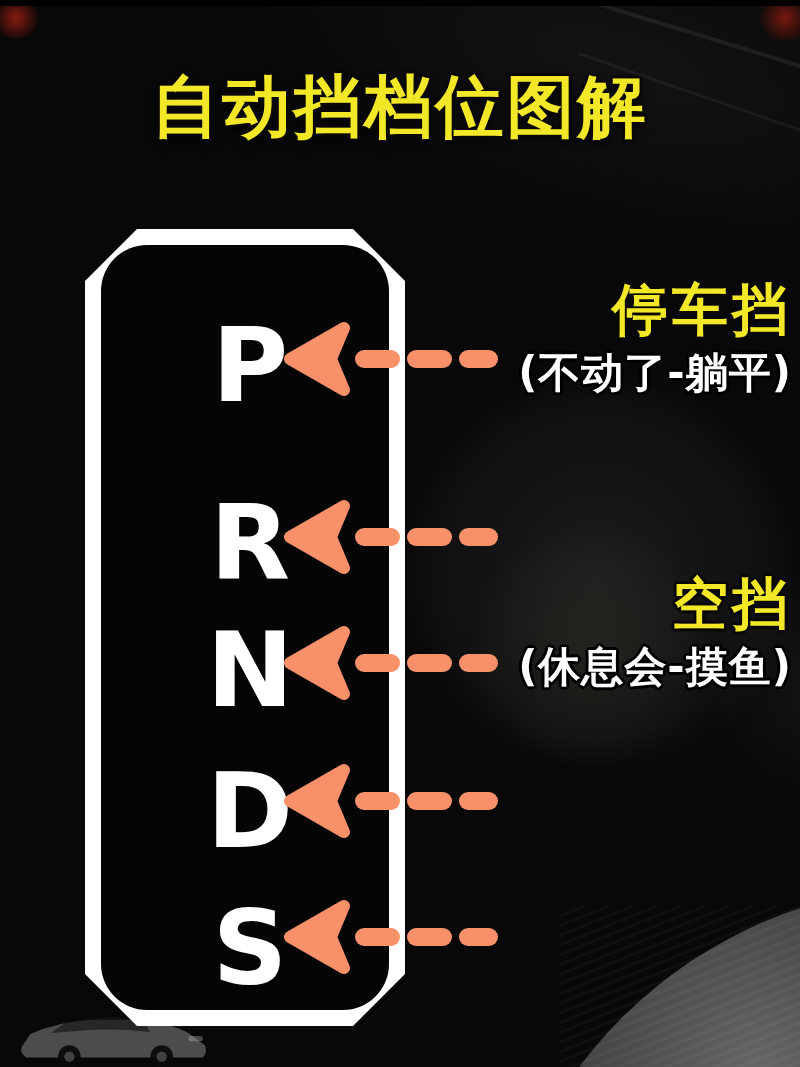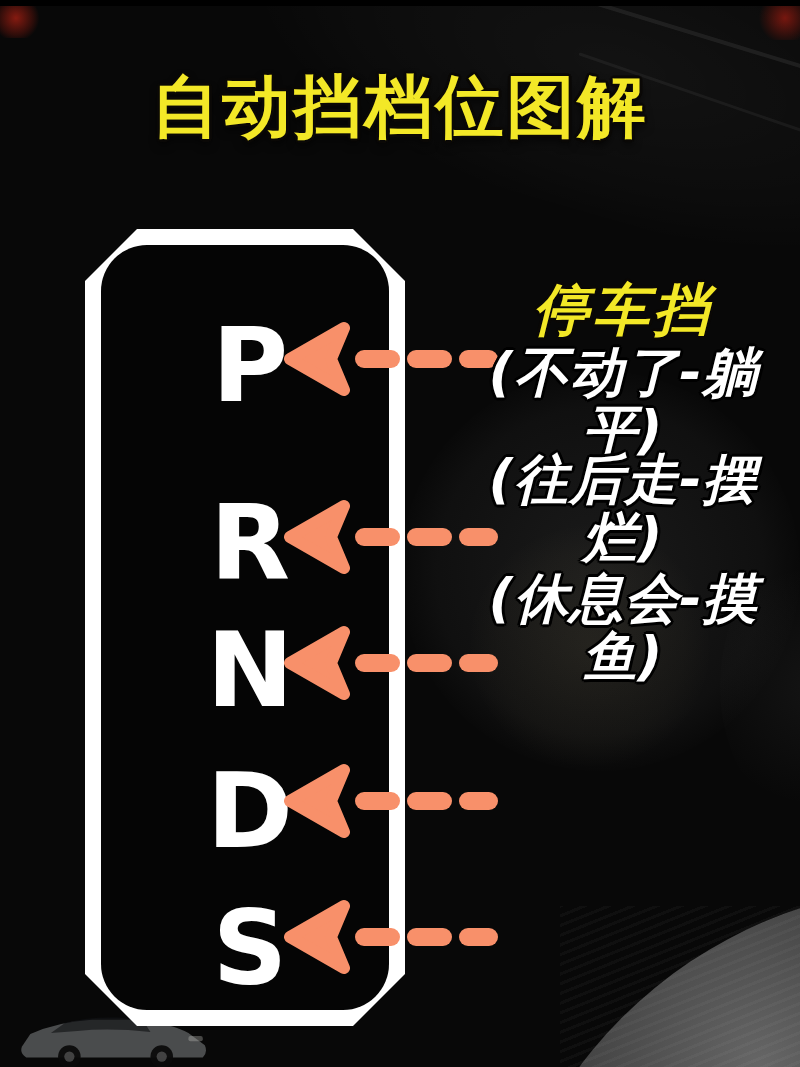"停车挡" .label-row { font-style: italic -> none; left: 466px -> 478px; text-align: center -> right }
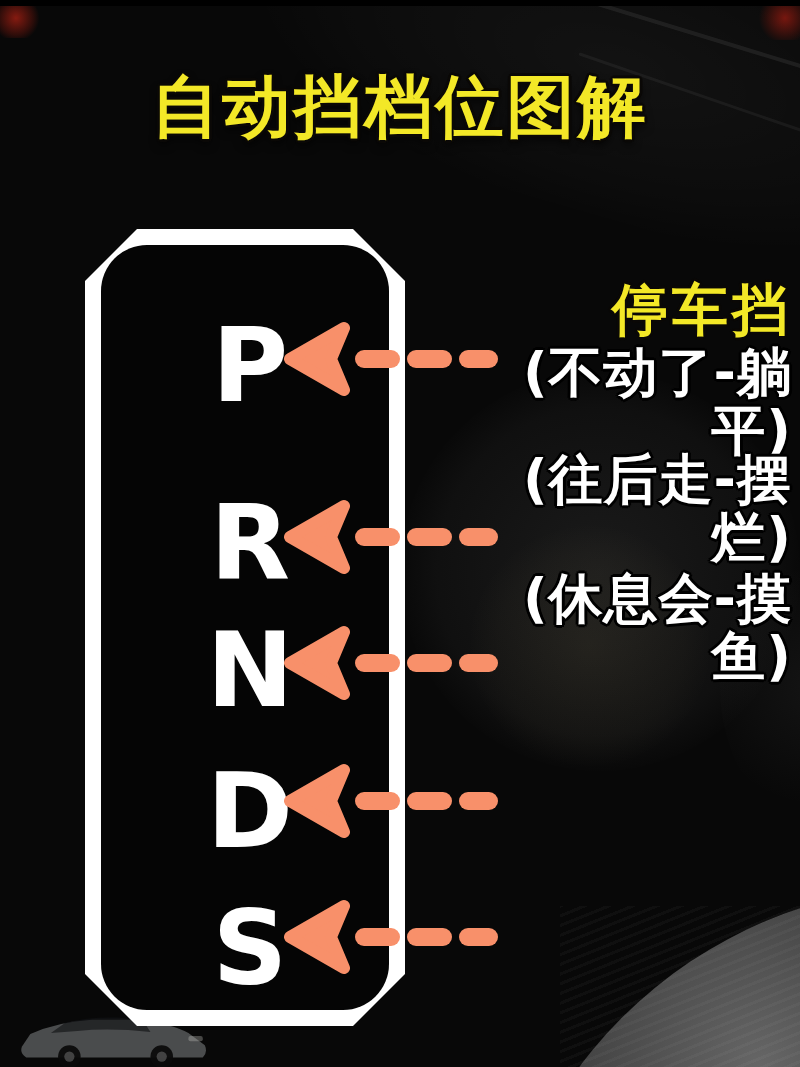"(不动了-躺平)" .label-sub { font-size: 54px -> 42px }
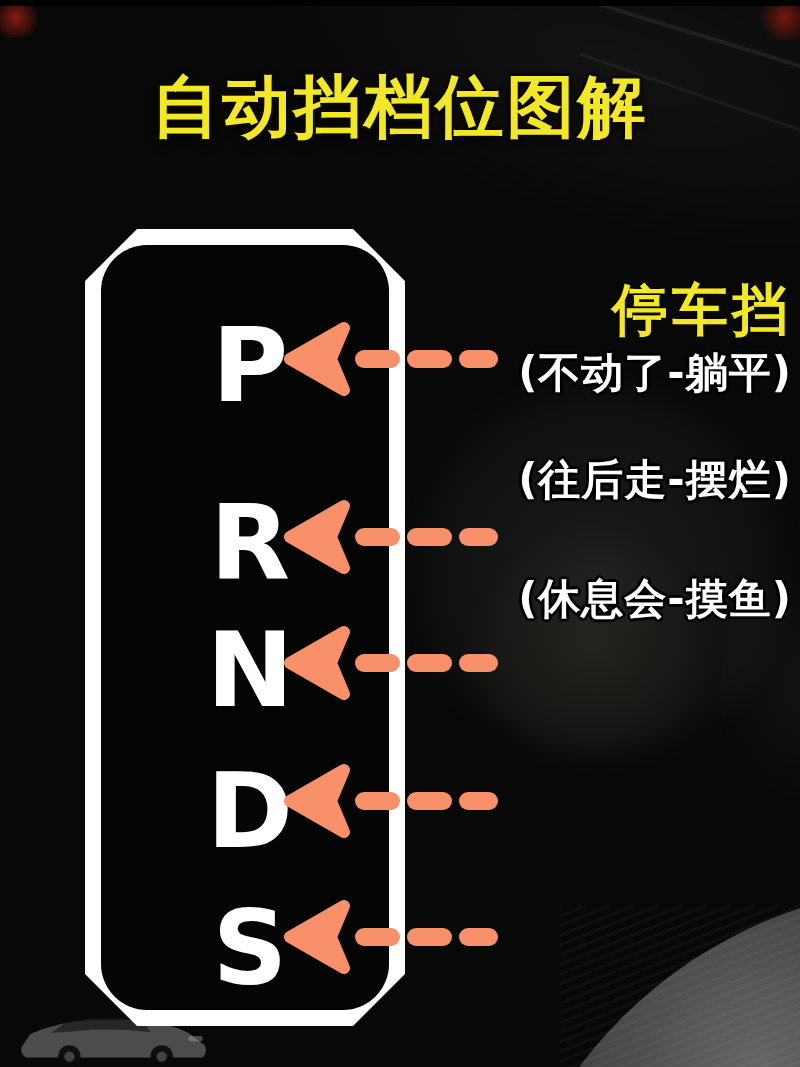"(往后走-摆烂)" div.label-sub { html: <div>(往后走-摆烂)</div> -> none }
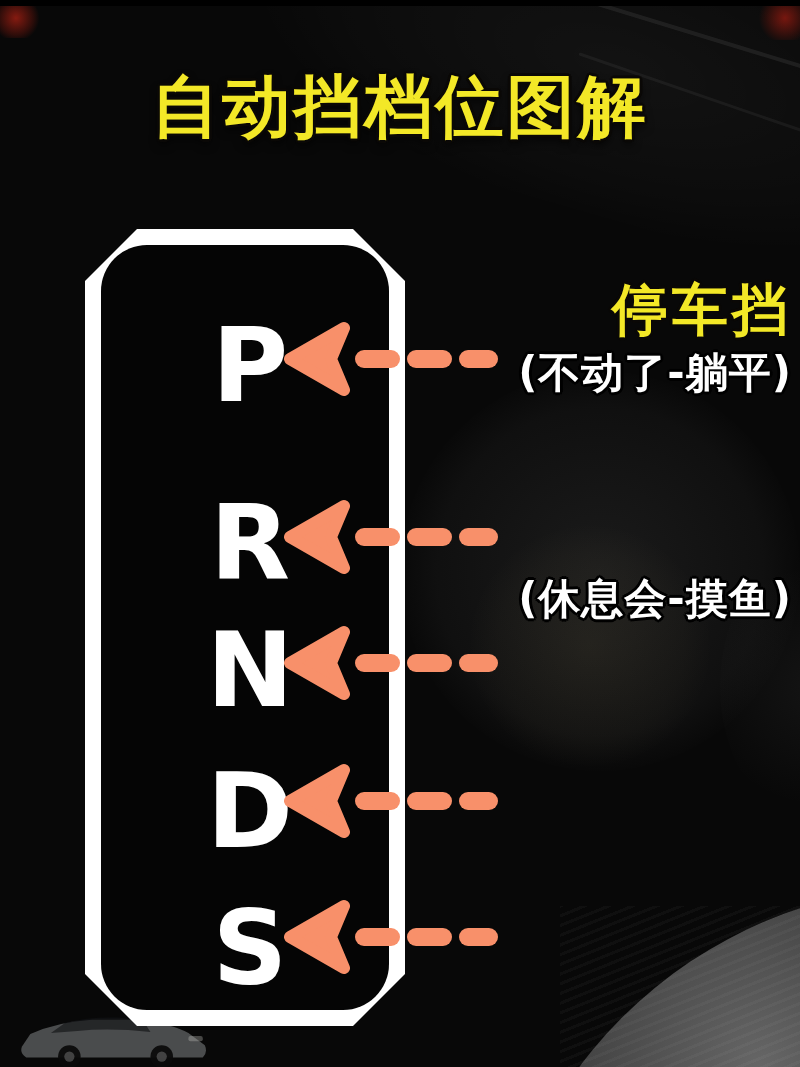"空挡" div.label-name { html: none -> <div>空挡</div> }
